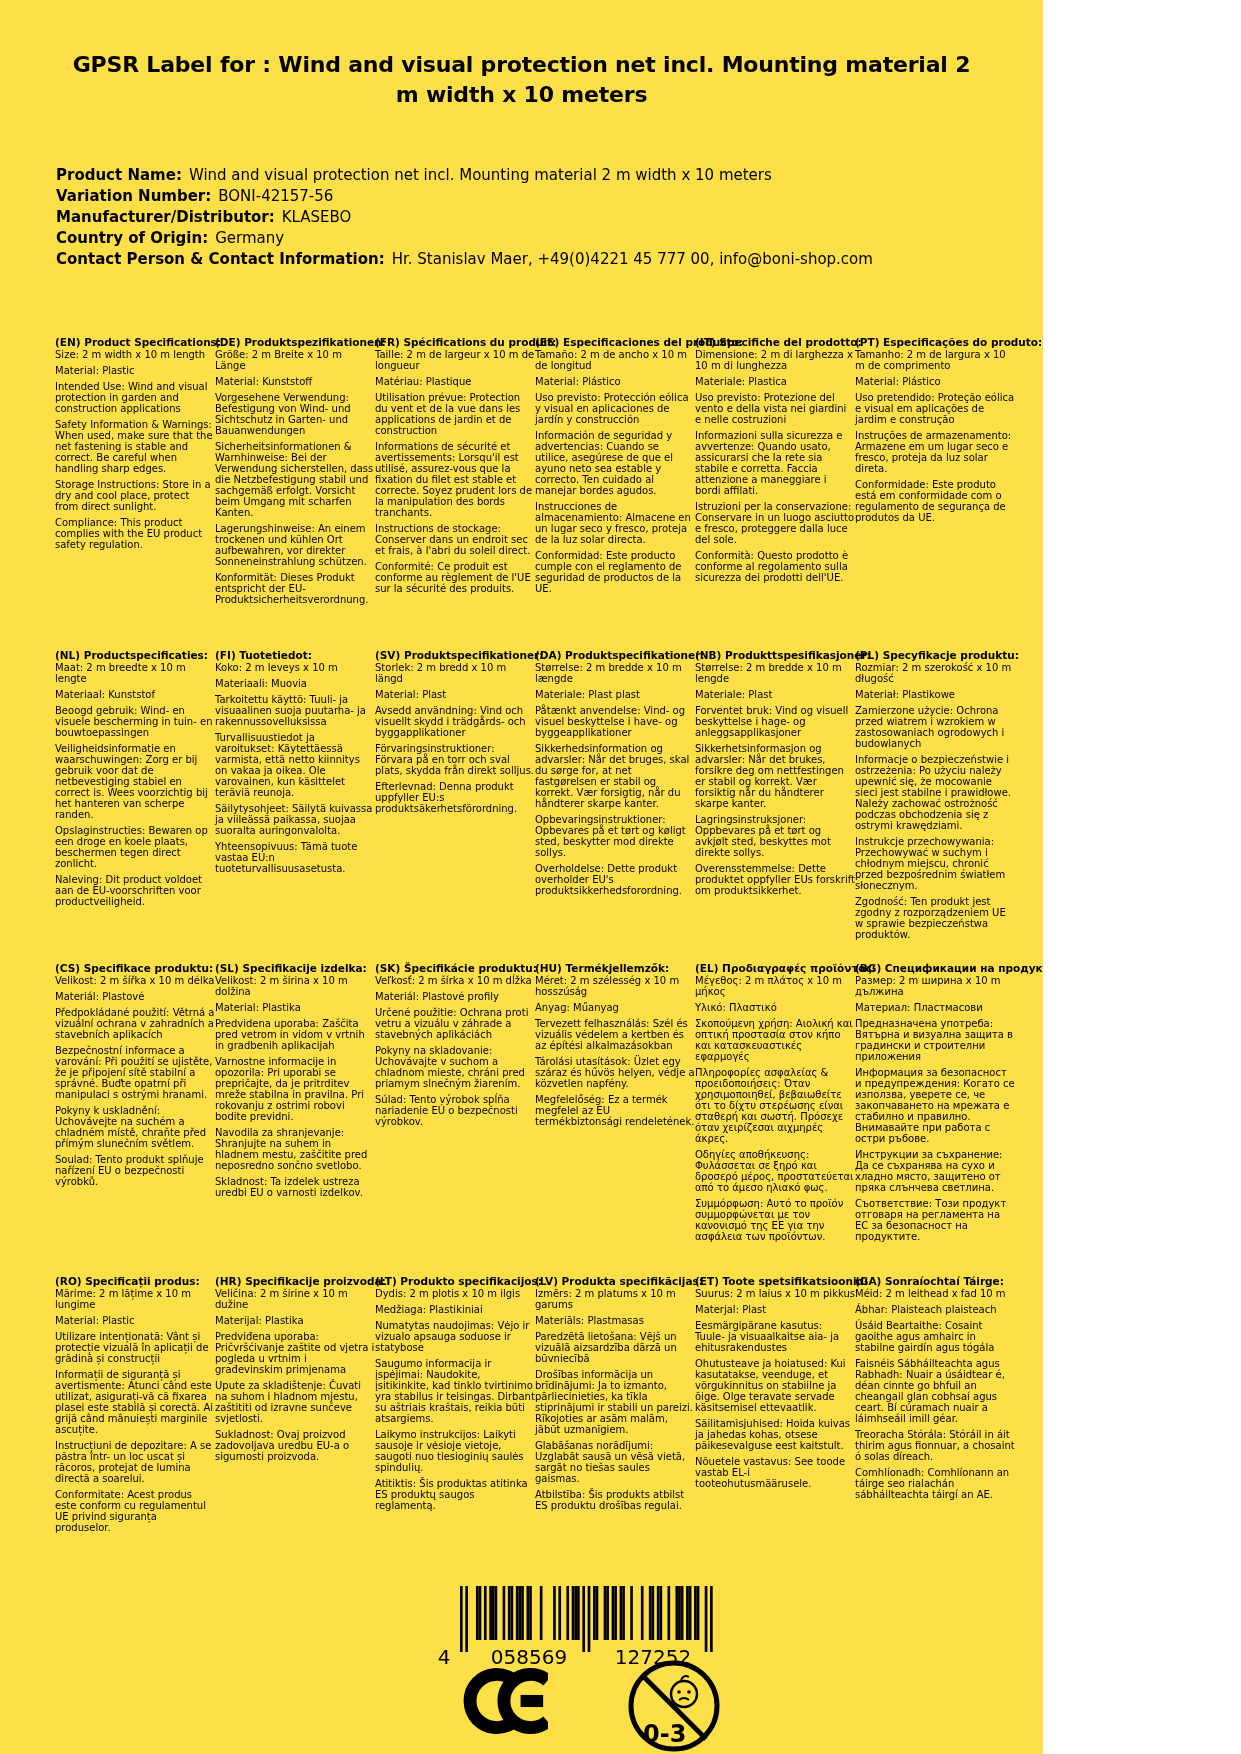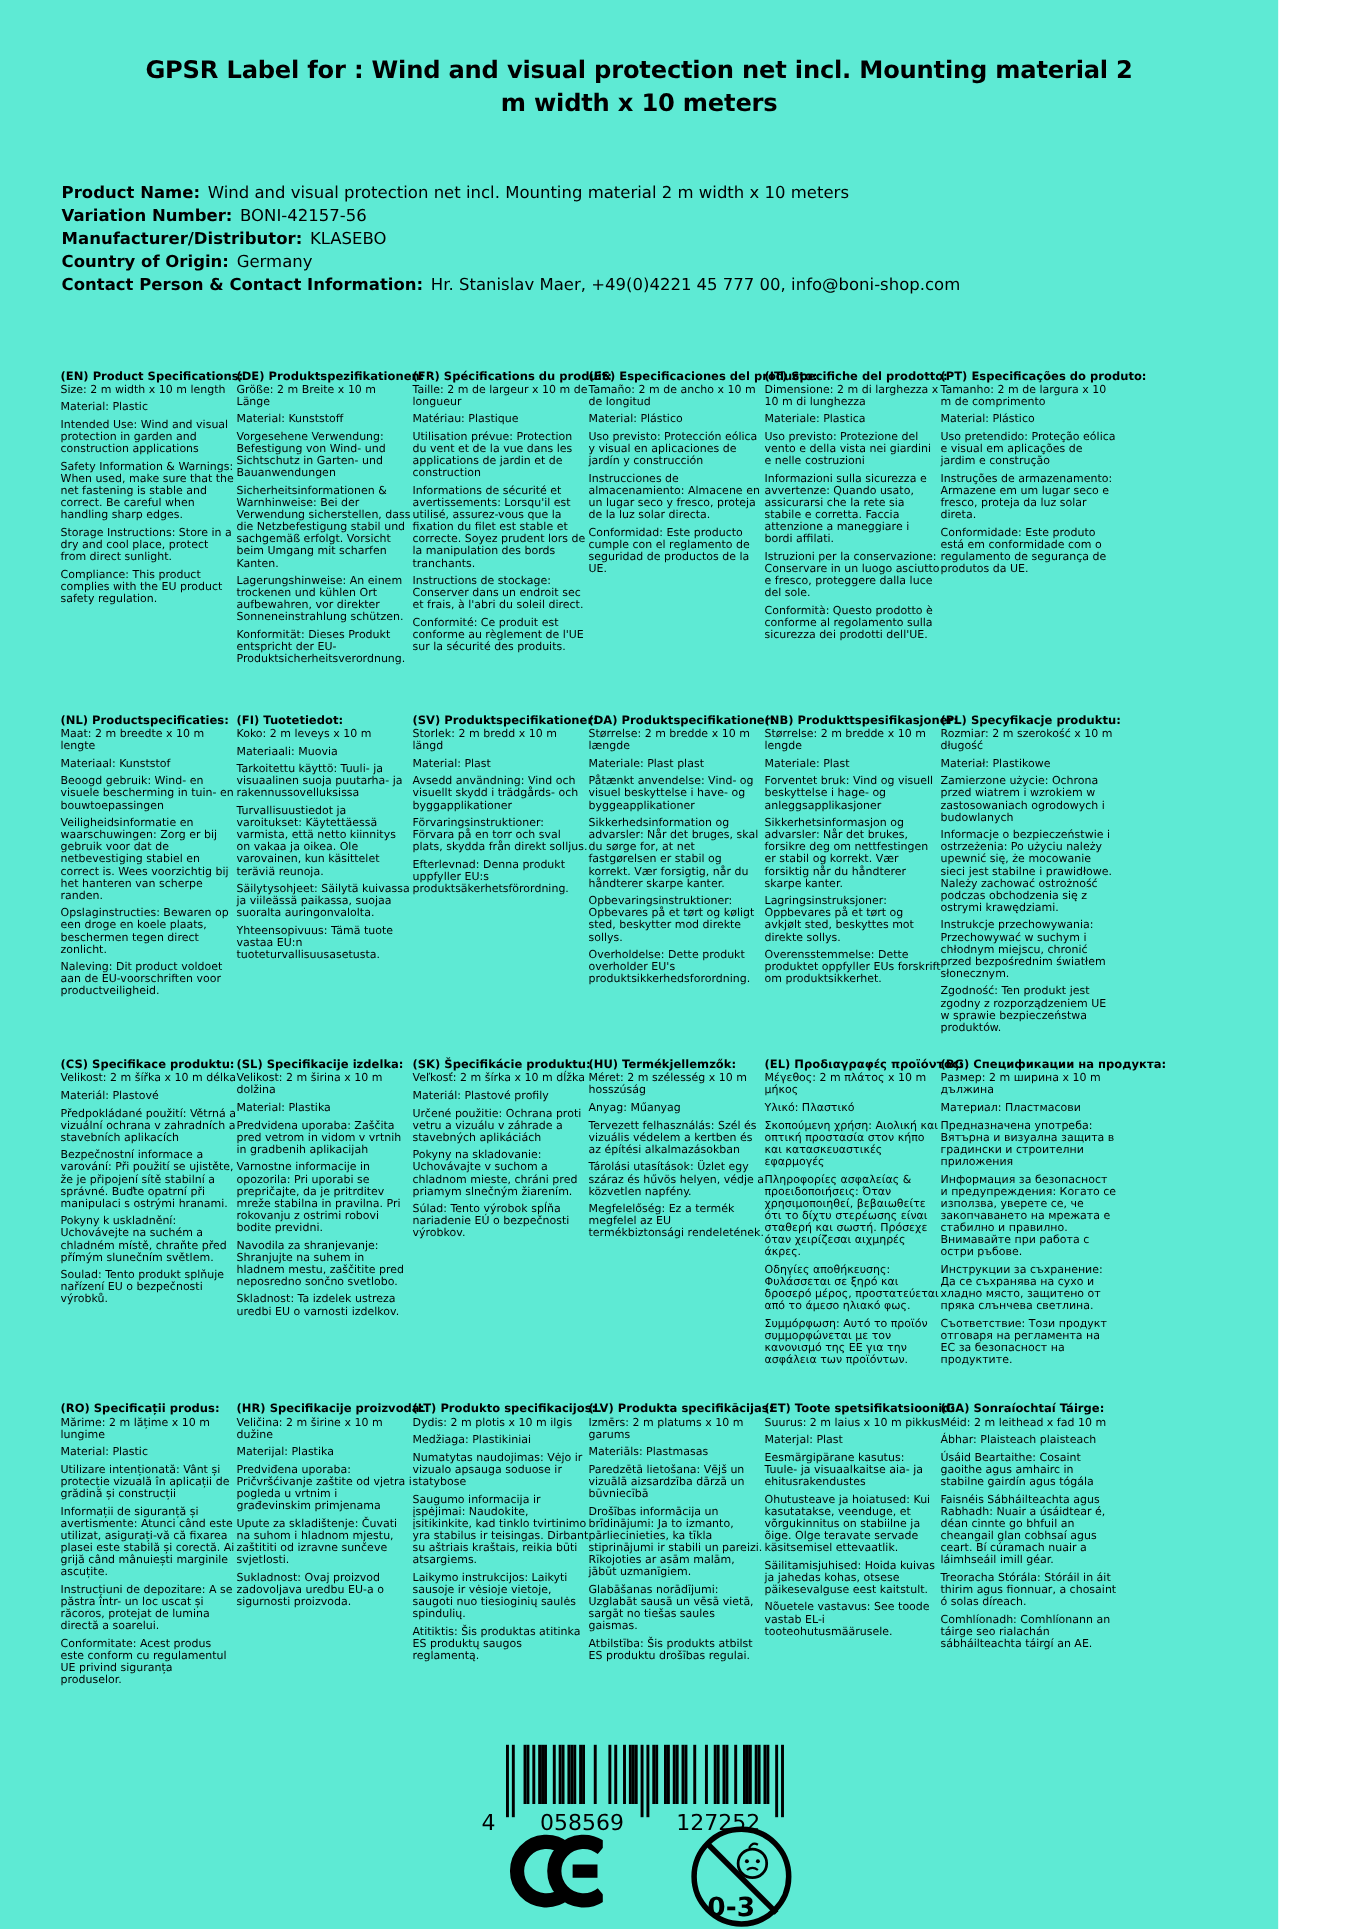"GPSR Label for : Wind" .page { background: #5eead4 -> #fde047; width: 1162px -> 1043px }
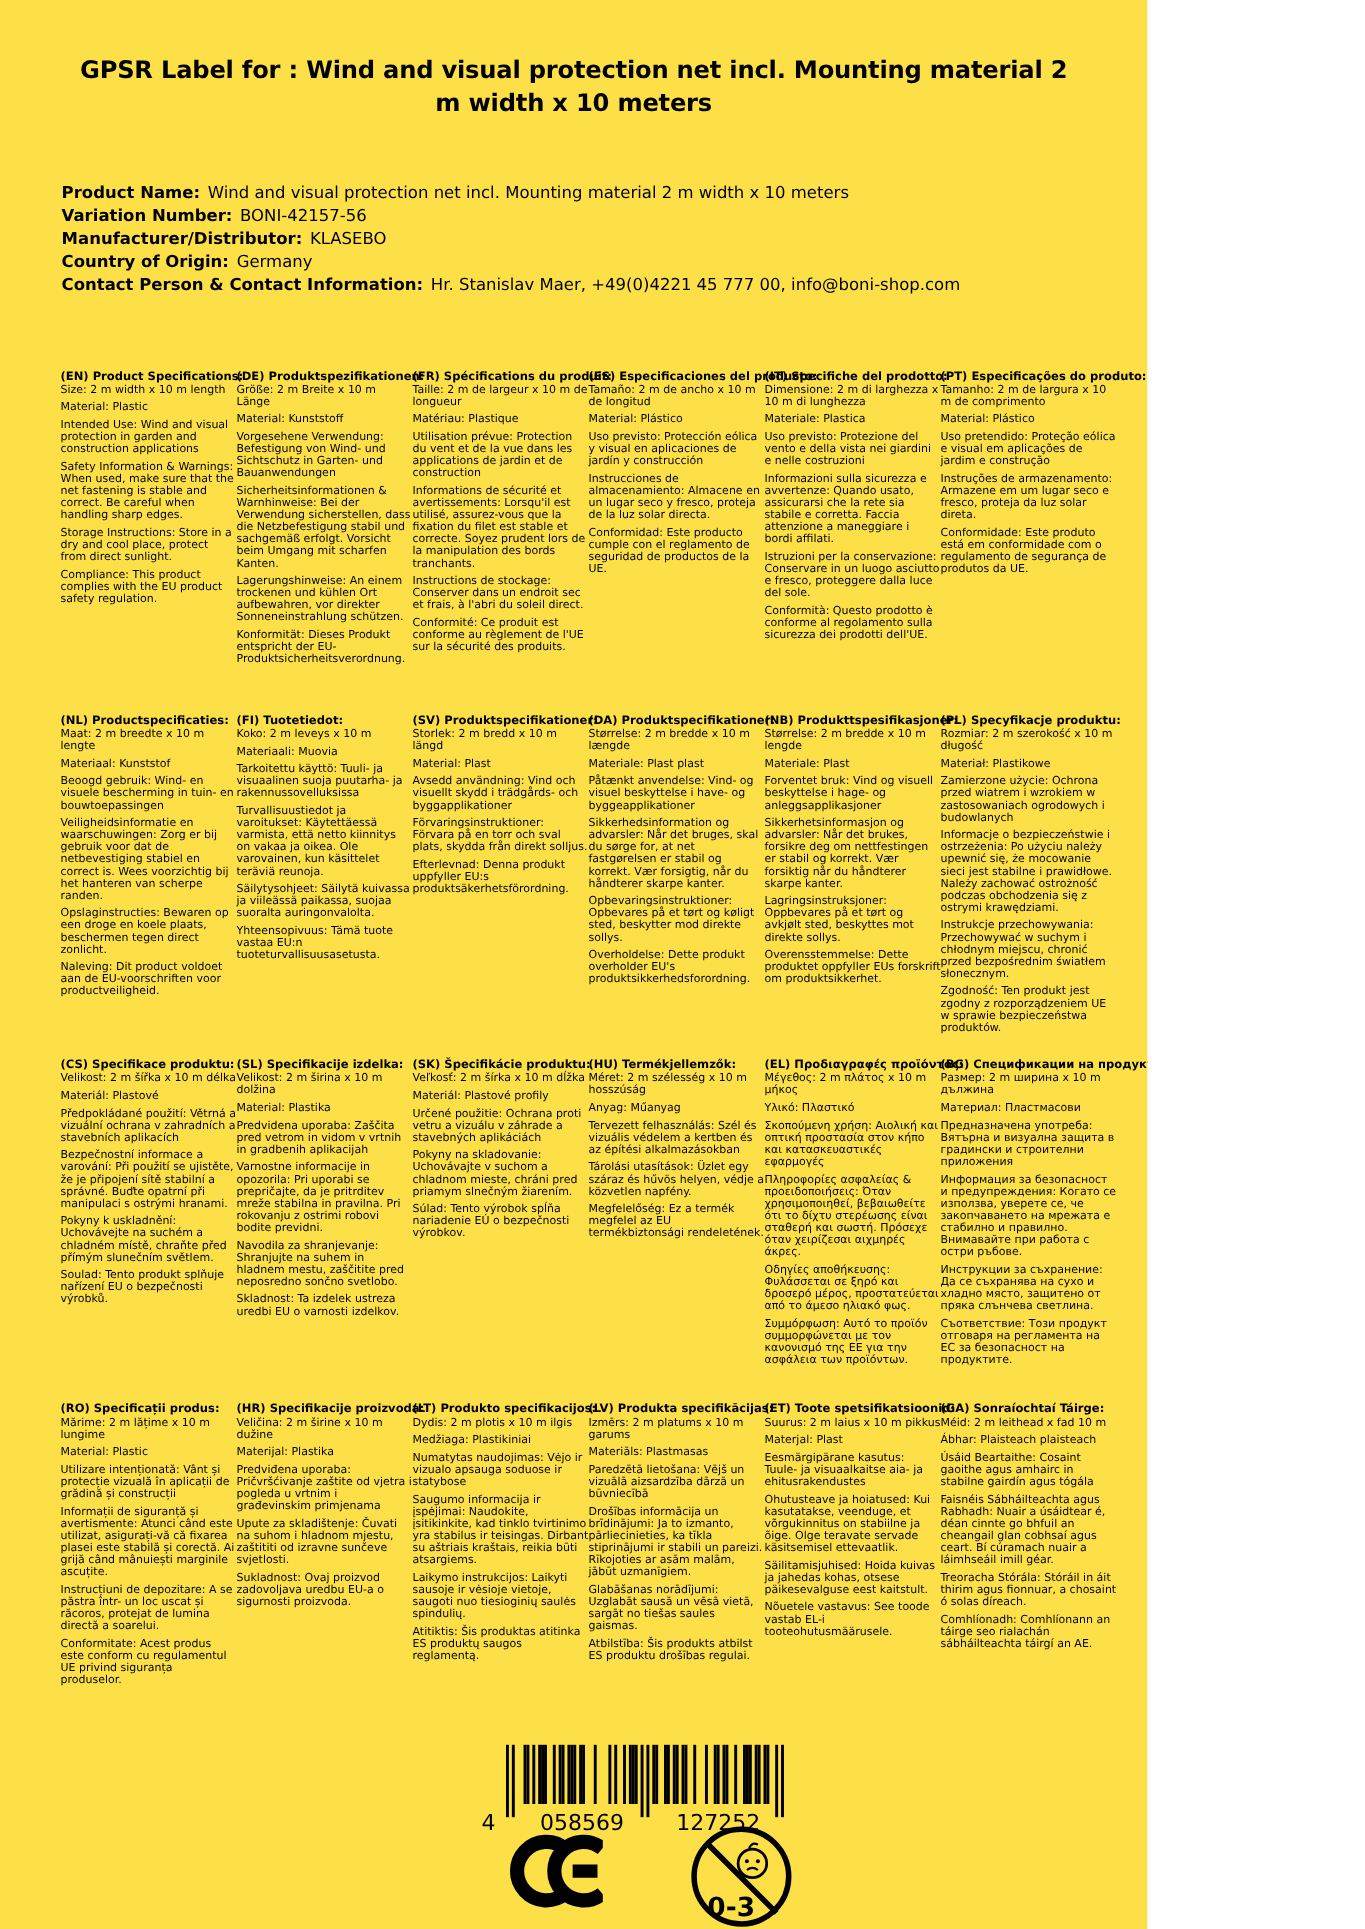"Información de seguridad y advertencias:" p { html: none -> <p>Información de seguridad y advertencias: Cuando se utilice, asegúrese de que el ayuno neto sea estable y correcto. Ten cuidado al manejar bordes agudos.</p> }
